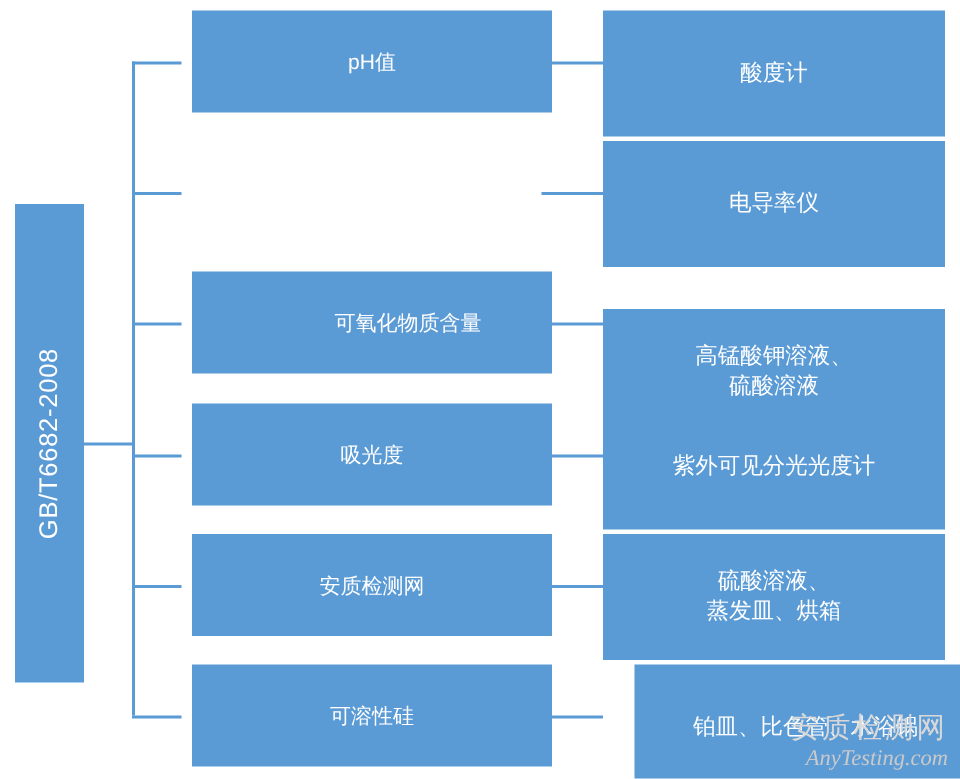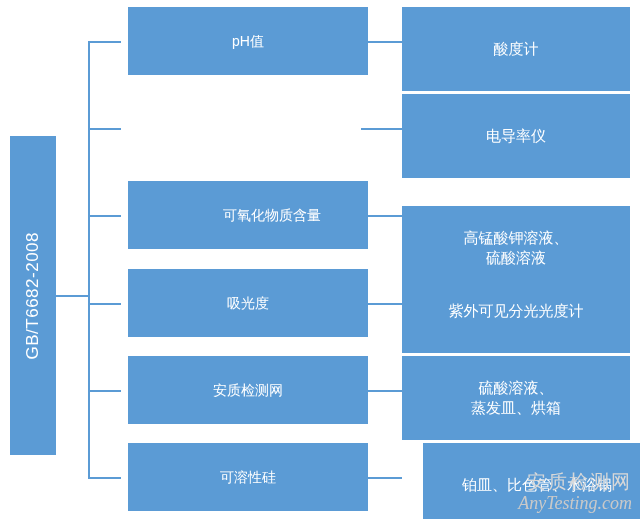"AnyTesting.com" .wm-en { font-size: 18px -> 15px }
